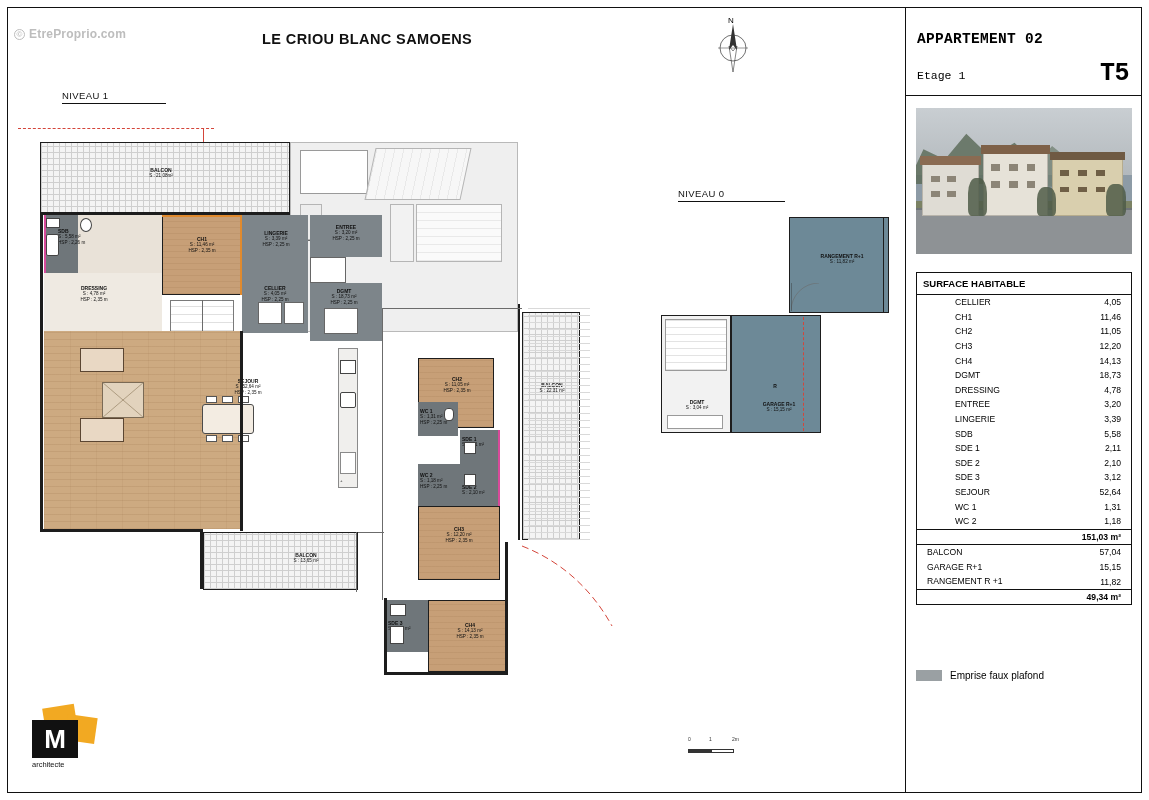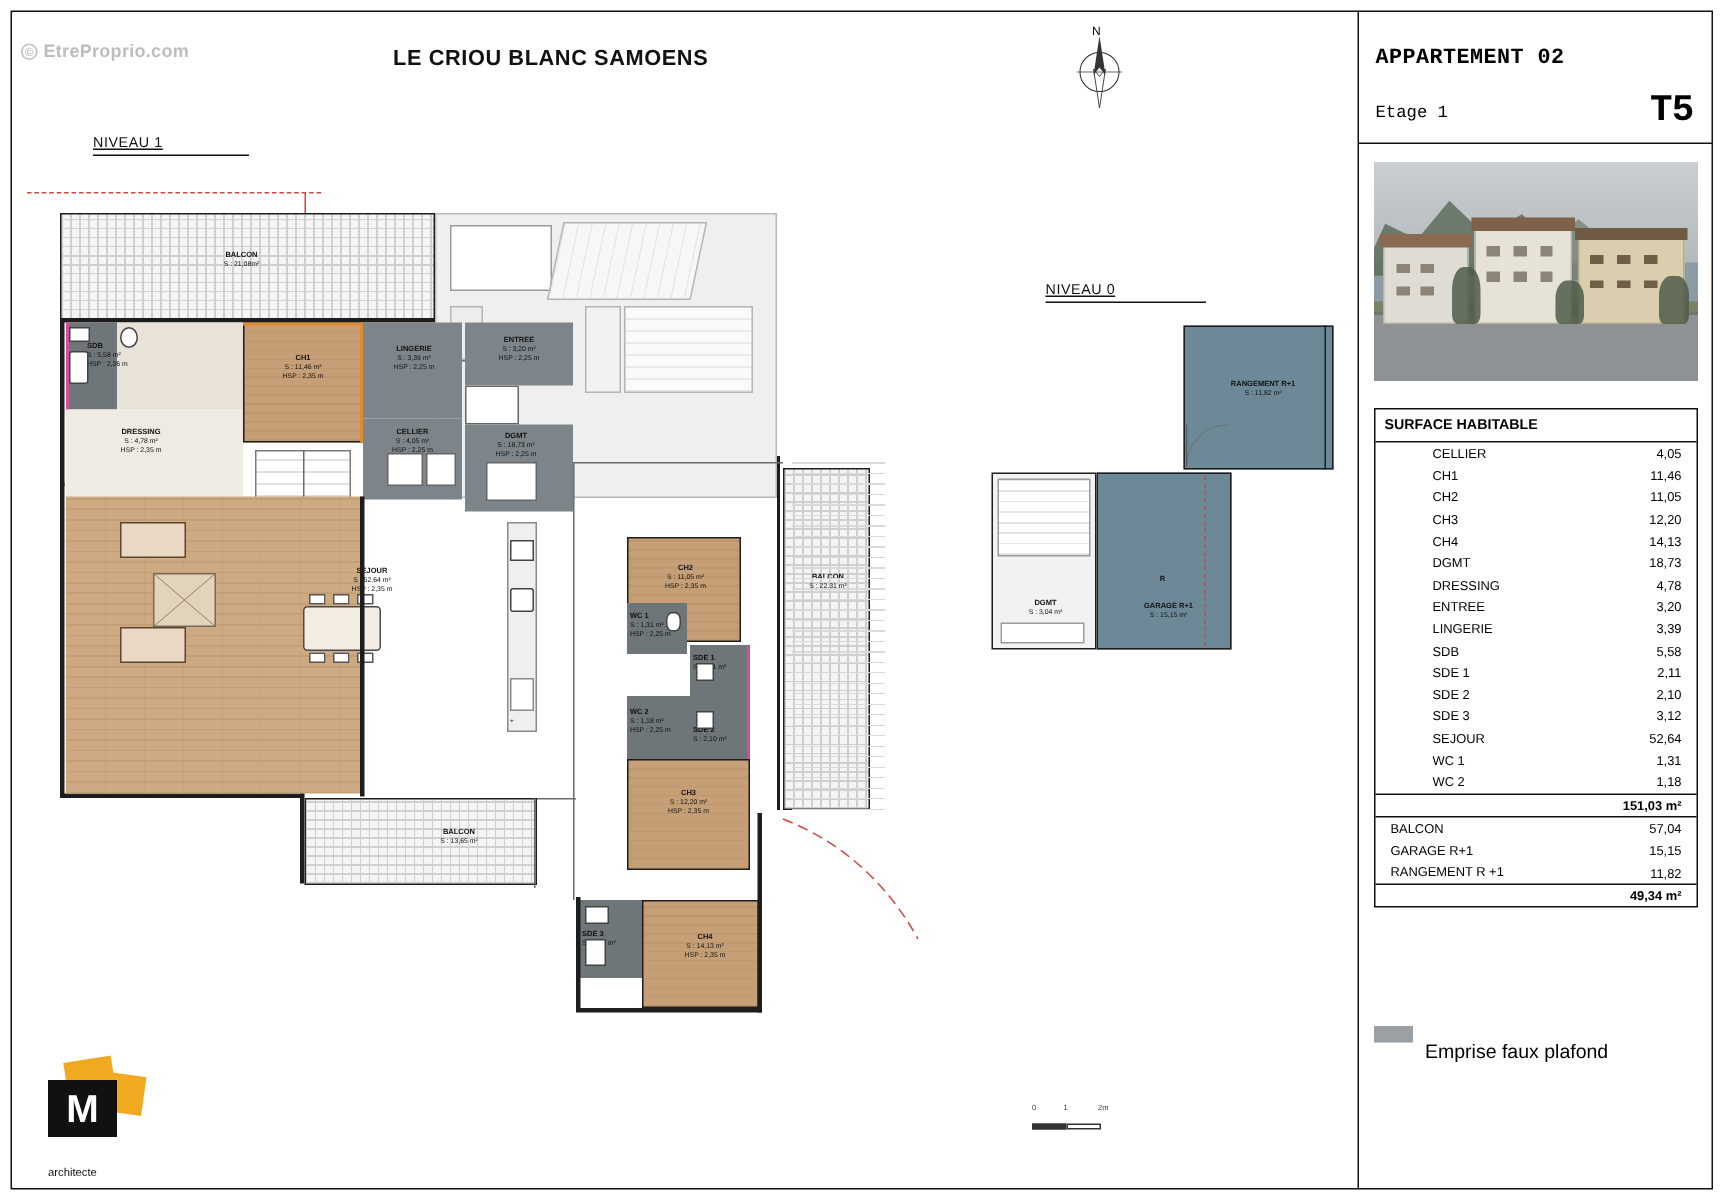"NIVEAU 1" .niveau .lbl { text-decoration: underline -> none }
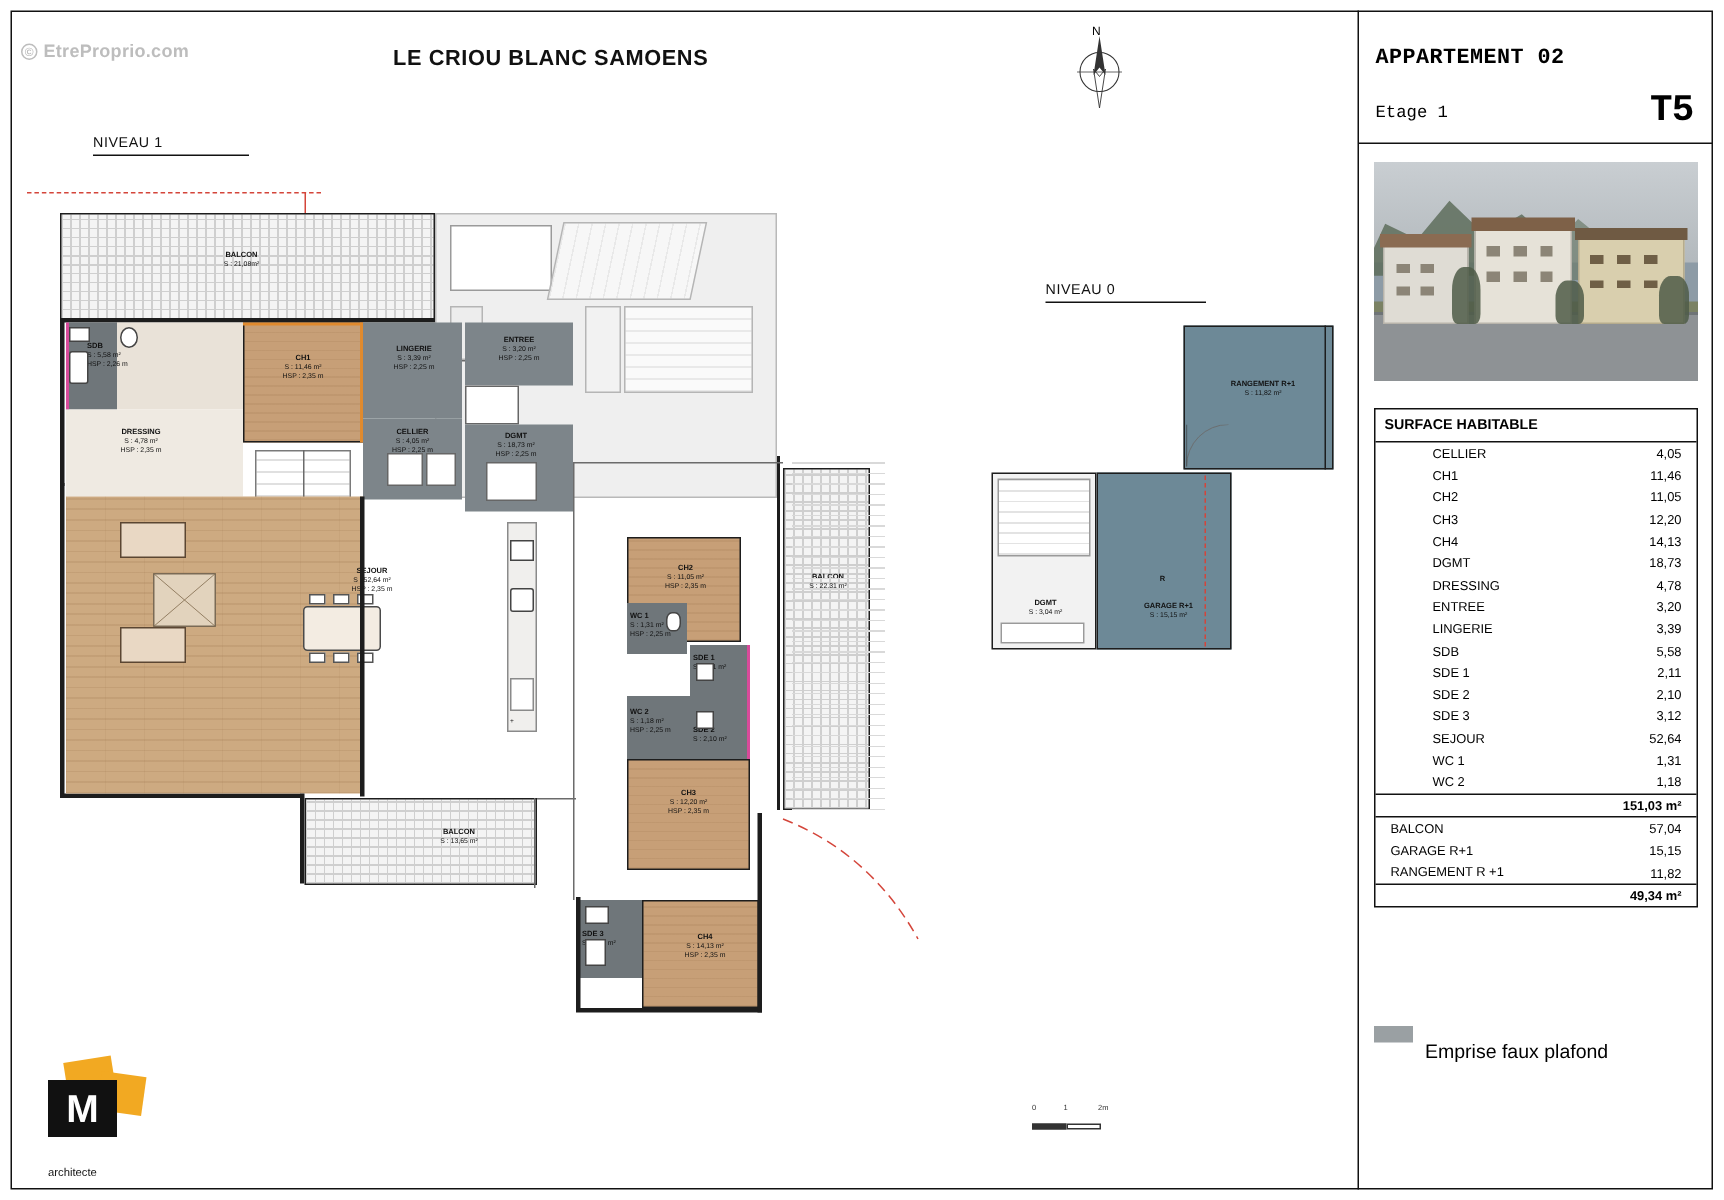"NIVEAU 0" #niveau0 { left: 697px -> 678px }
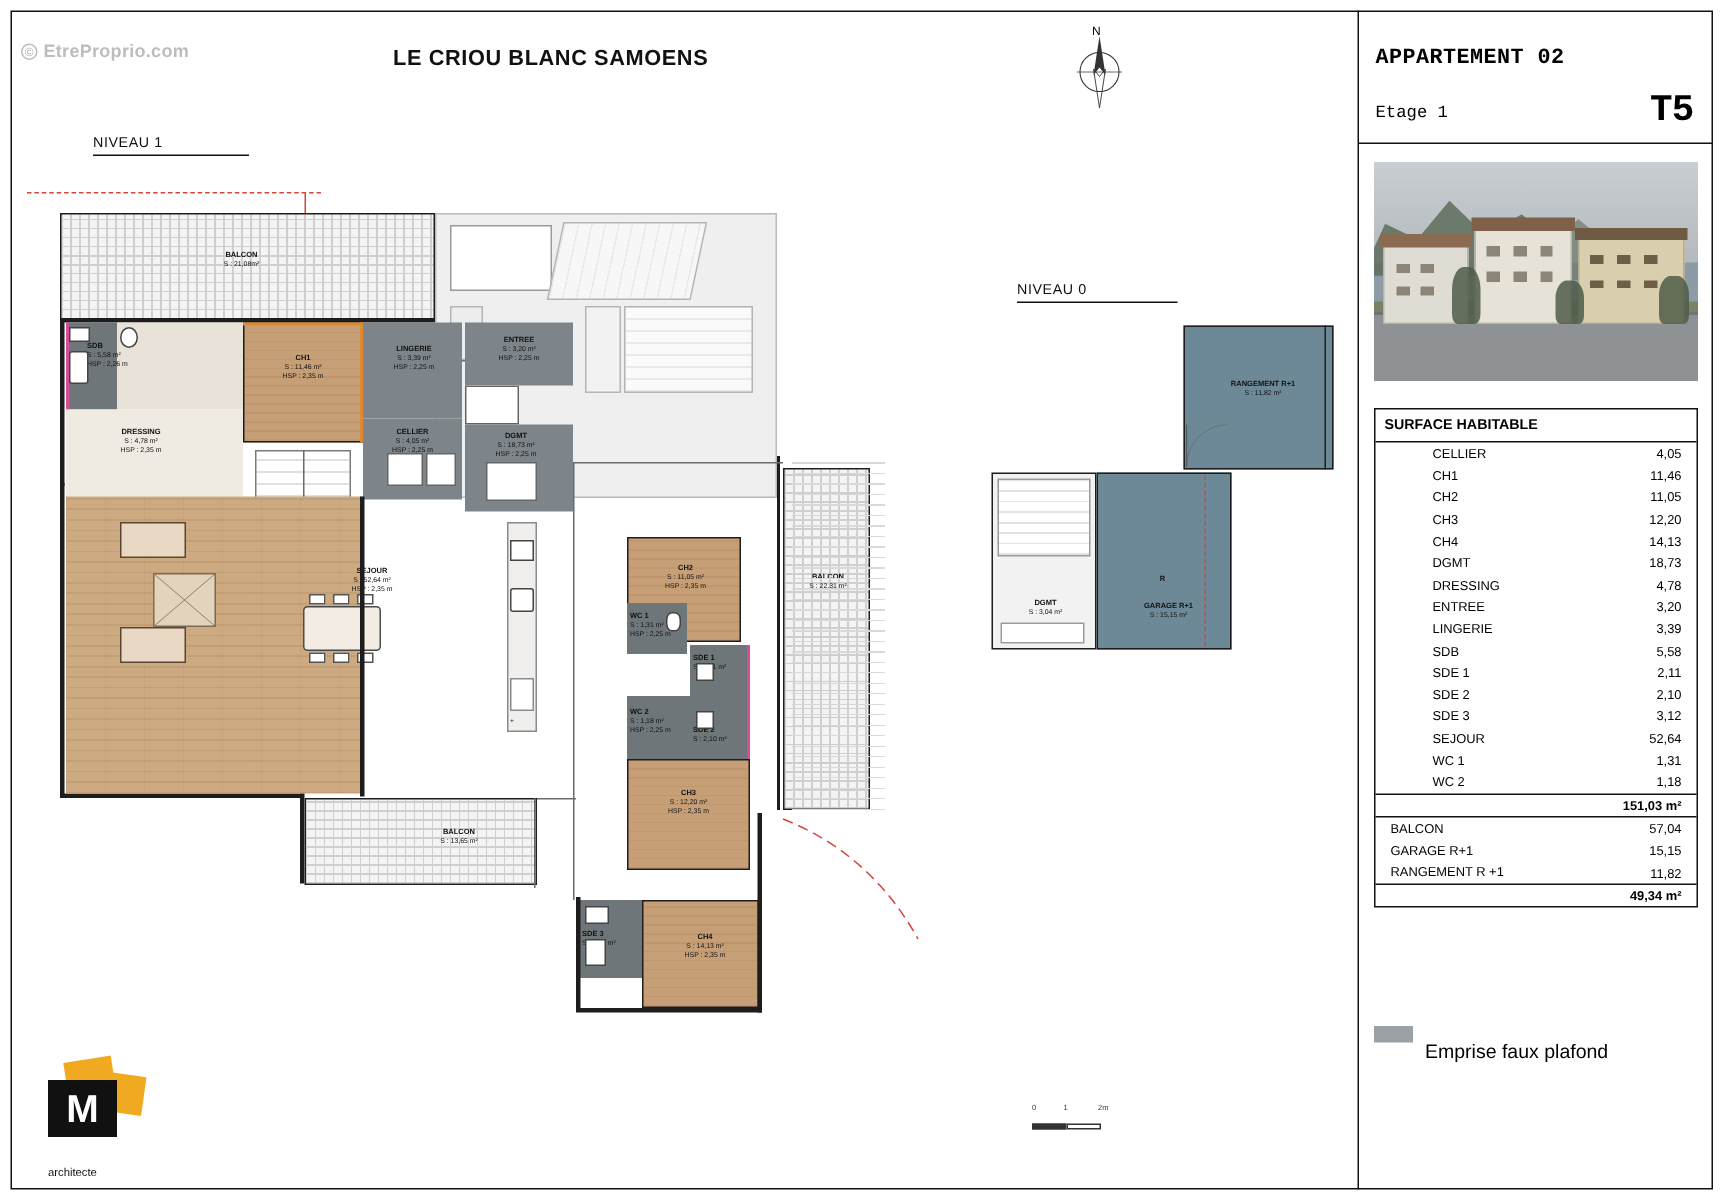"Emprise faux plafond" .legend .ltxt { font-size: 13px -> 10px; margin-top: 23px -> none }
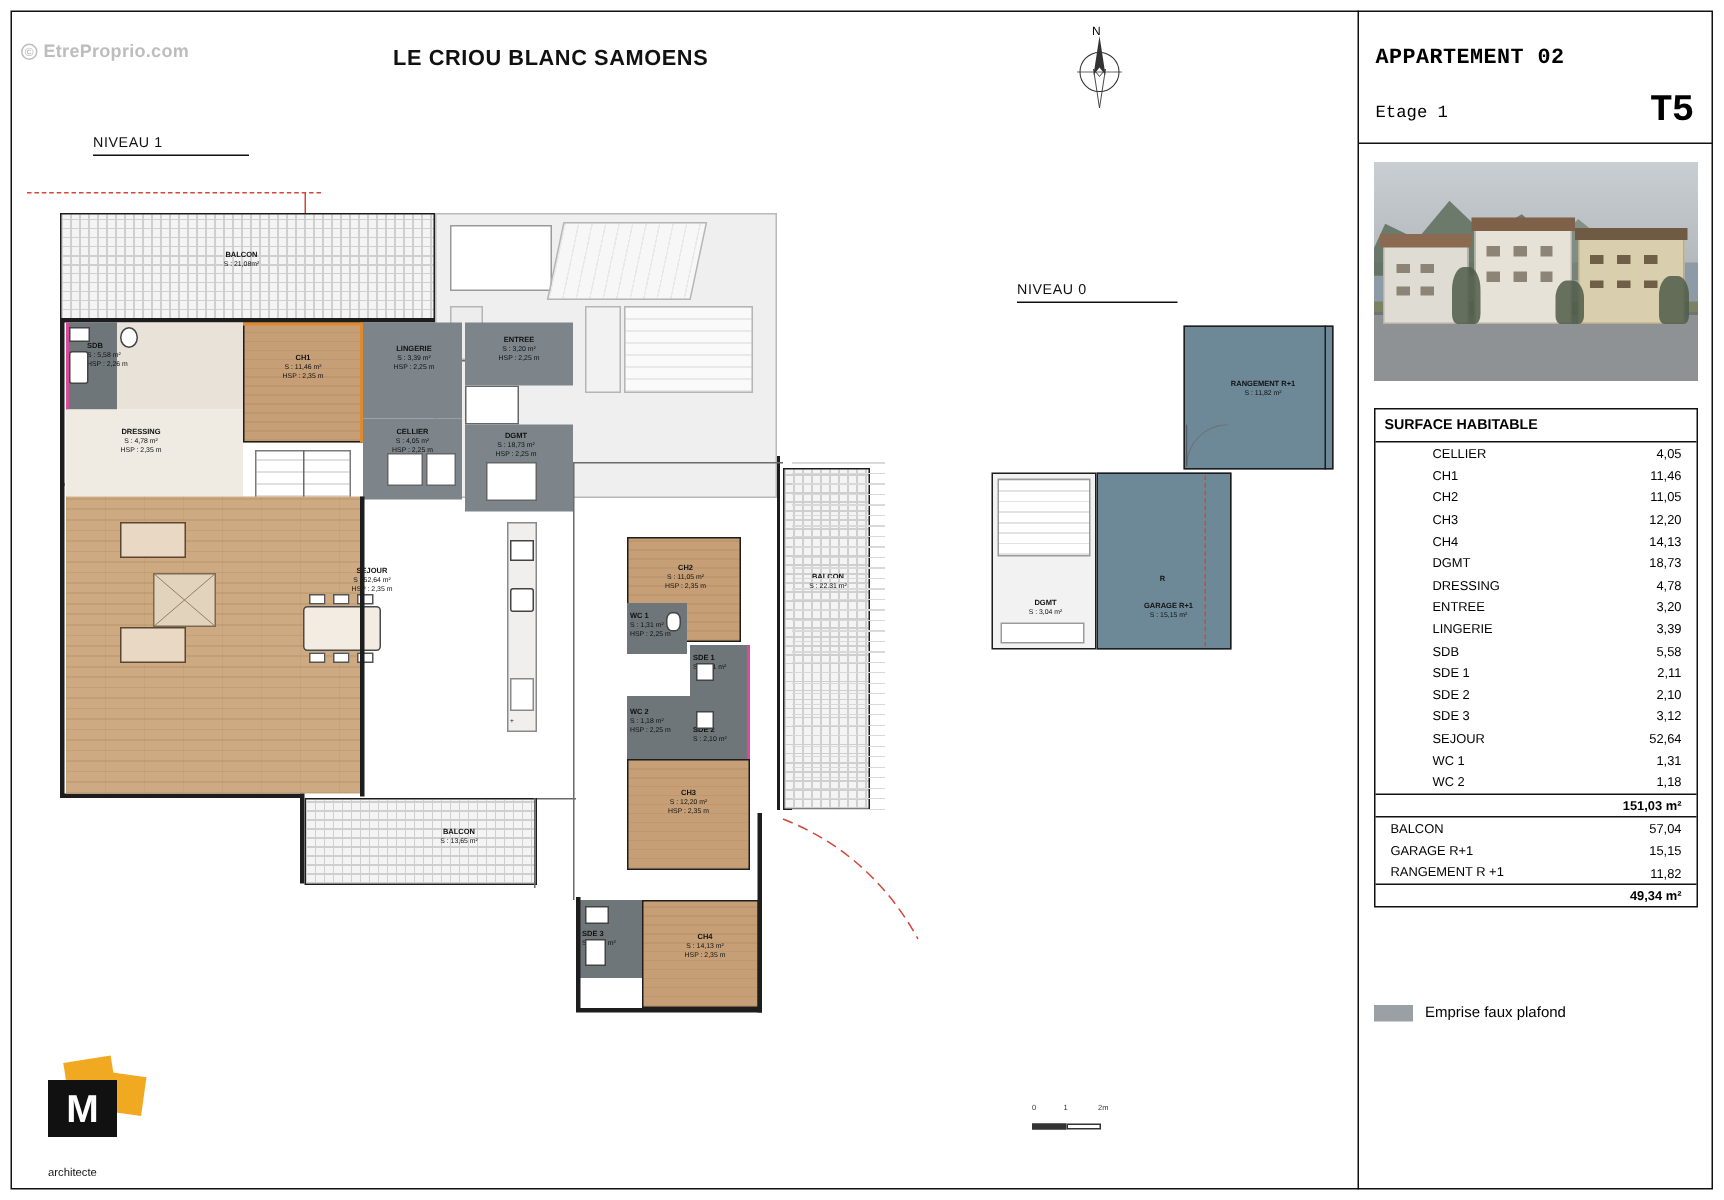"architecte" .logo .cap { margin-top: 17px -> none }
